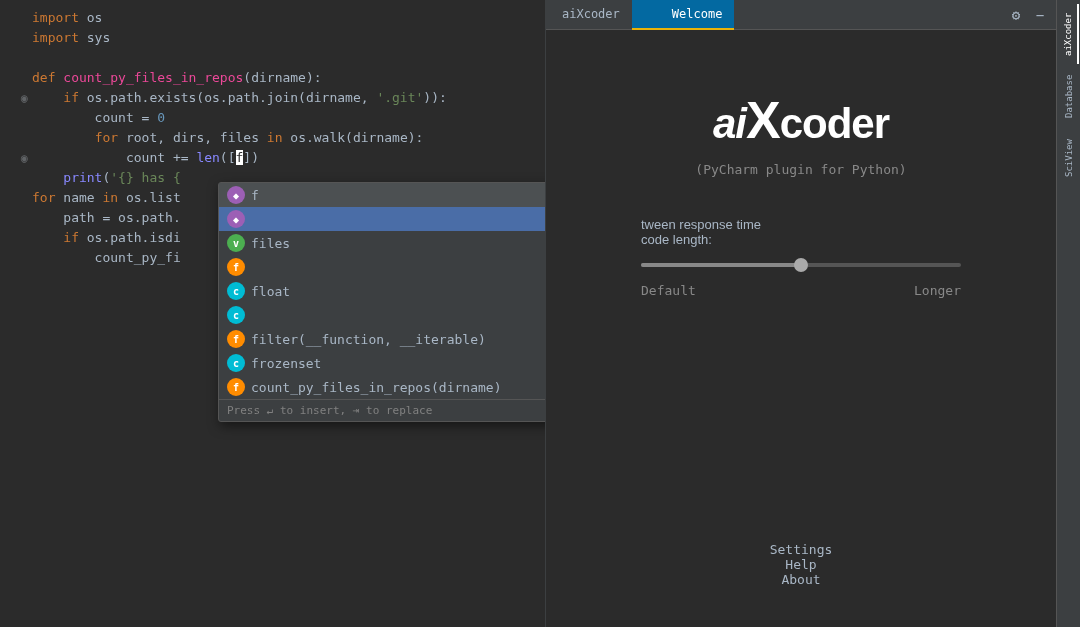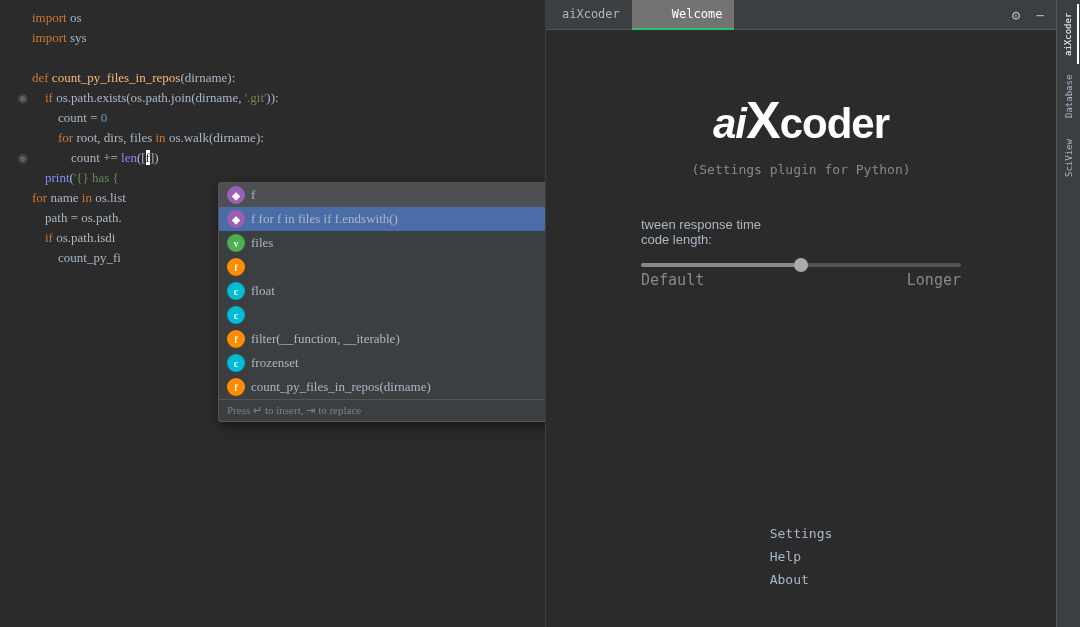"import os" .editor-pane { font-family: Liberation Serif, serif -> none }
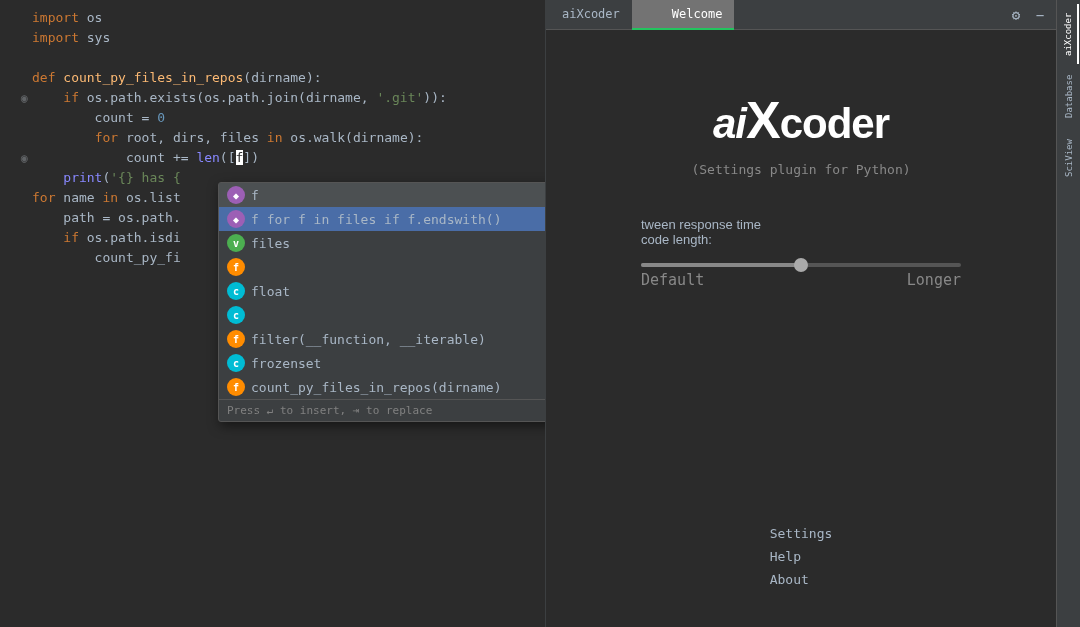"Welcome" .tab.active { background: #737373 -> #0369a1; border-bottom: 2px solid #22c55e -> 2px solid #eab308 }
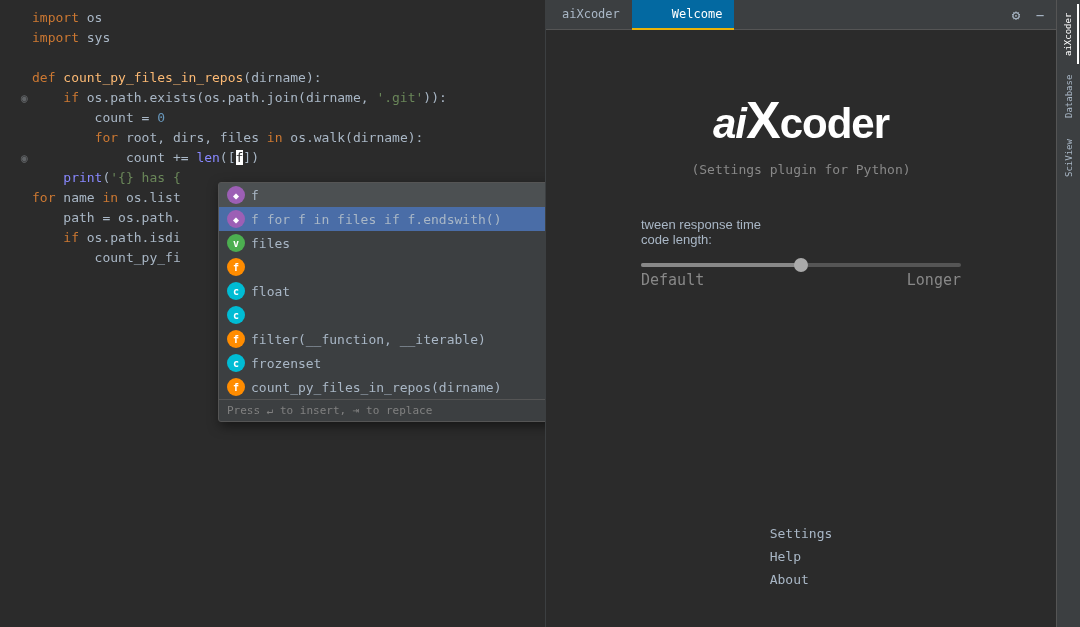"count_py_files_in_repos" .fn { color: #fdba74 -> #ec4899 }
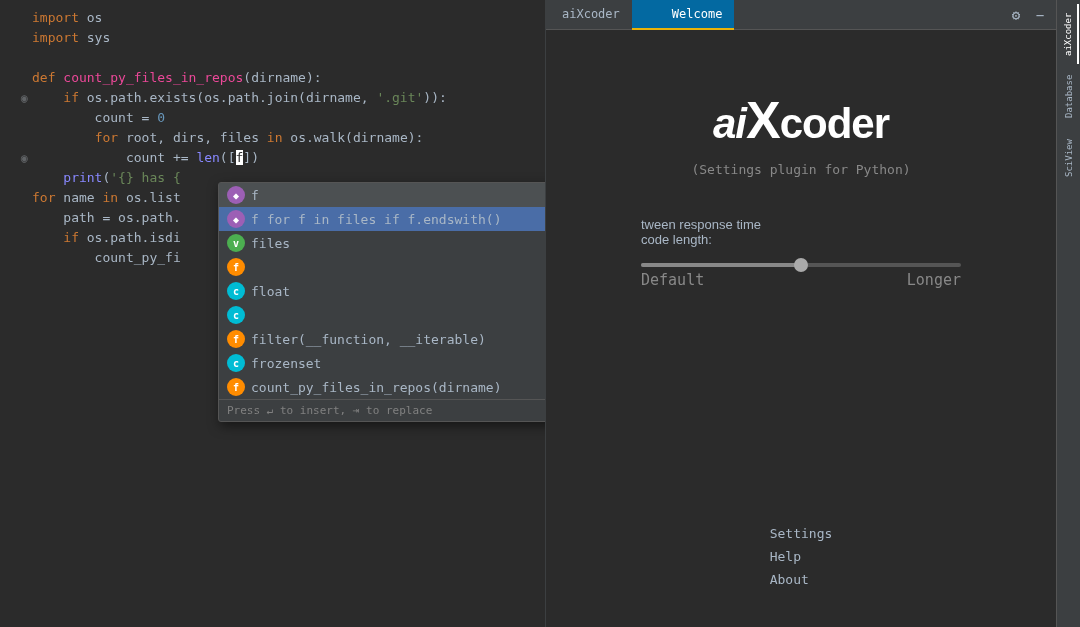"(Settings plugin for Python)" div.subtitle { text: Settings -> PyCharm }
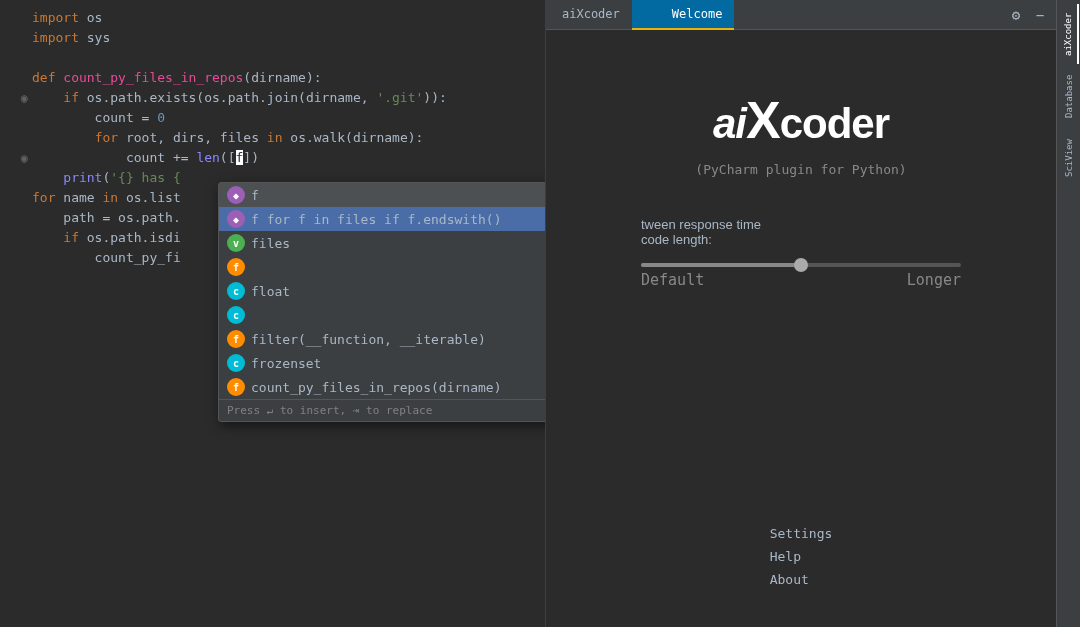"f for f in files" span.ac-label { html: <span>f for f in files if f.endswith()</span> -> none }
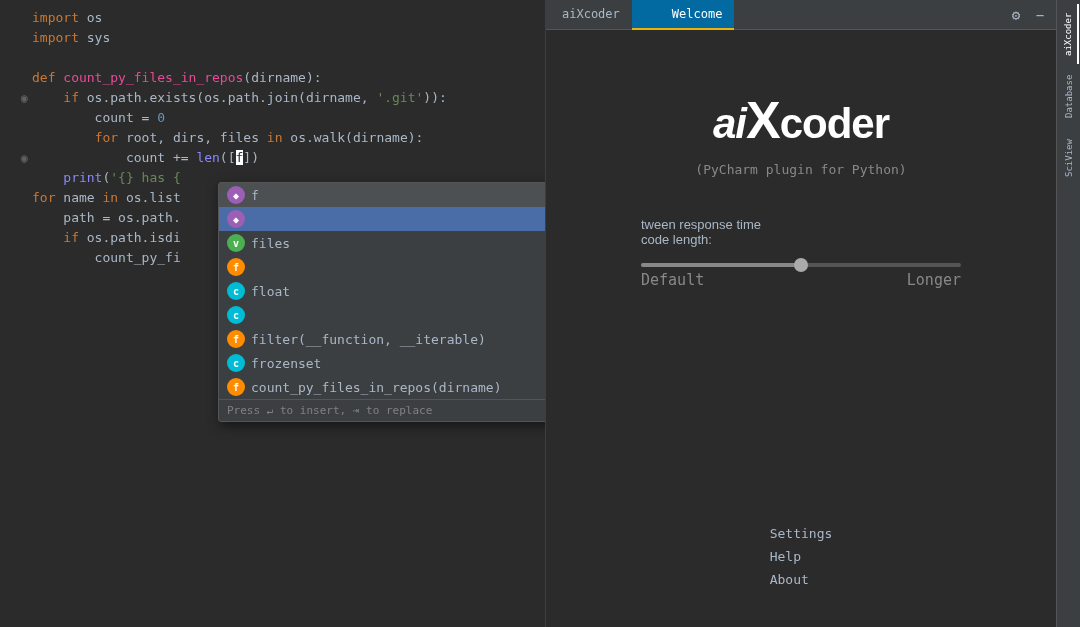"Default" .slider-labels { font-size: 15px -> 13px; margin-top: 4px -> 16px }
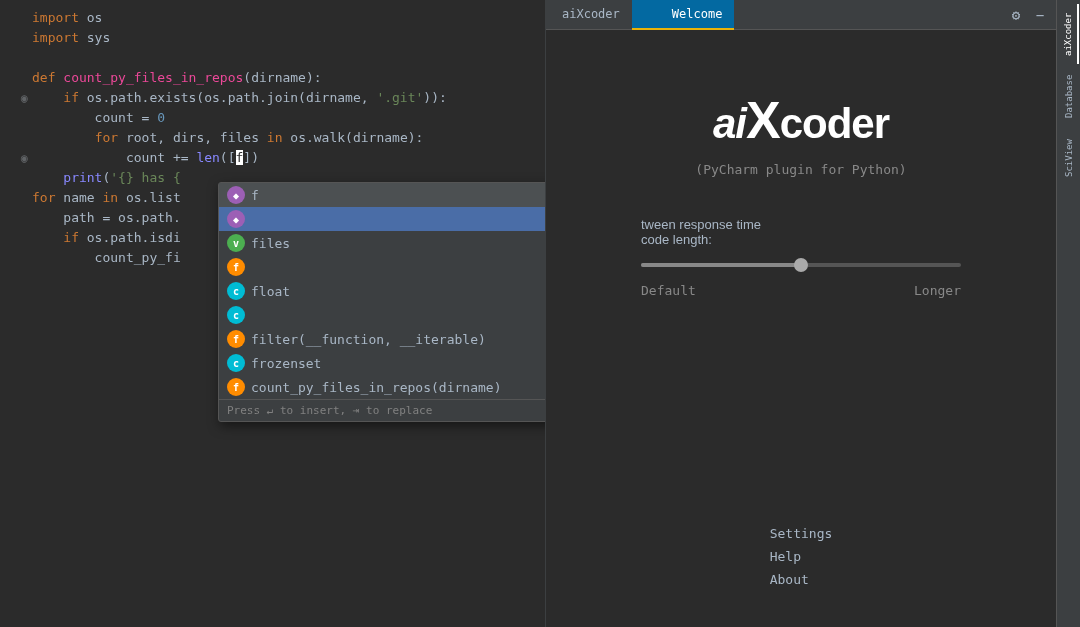"Settings" .welcome-links { align-items: flex-start -> center; gap: 8px -> 0 }
